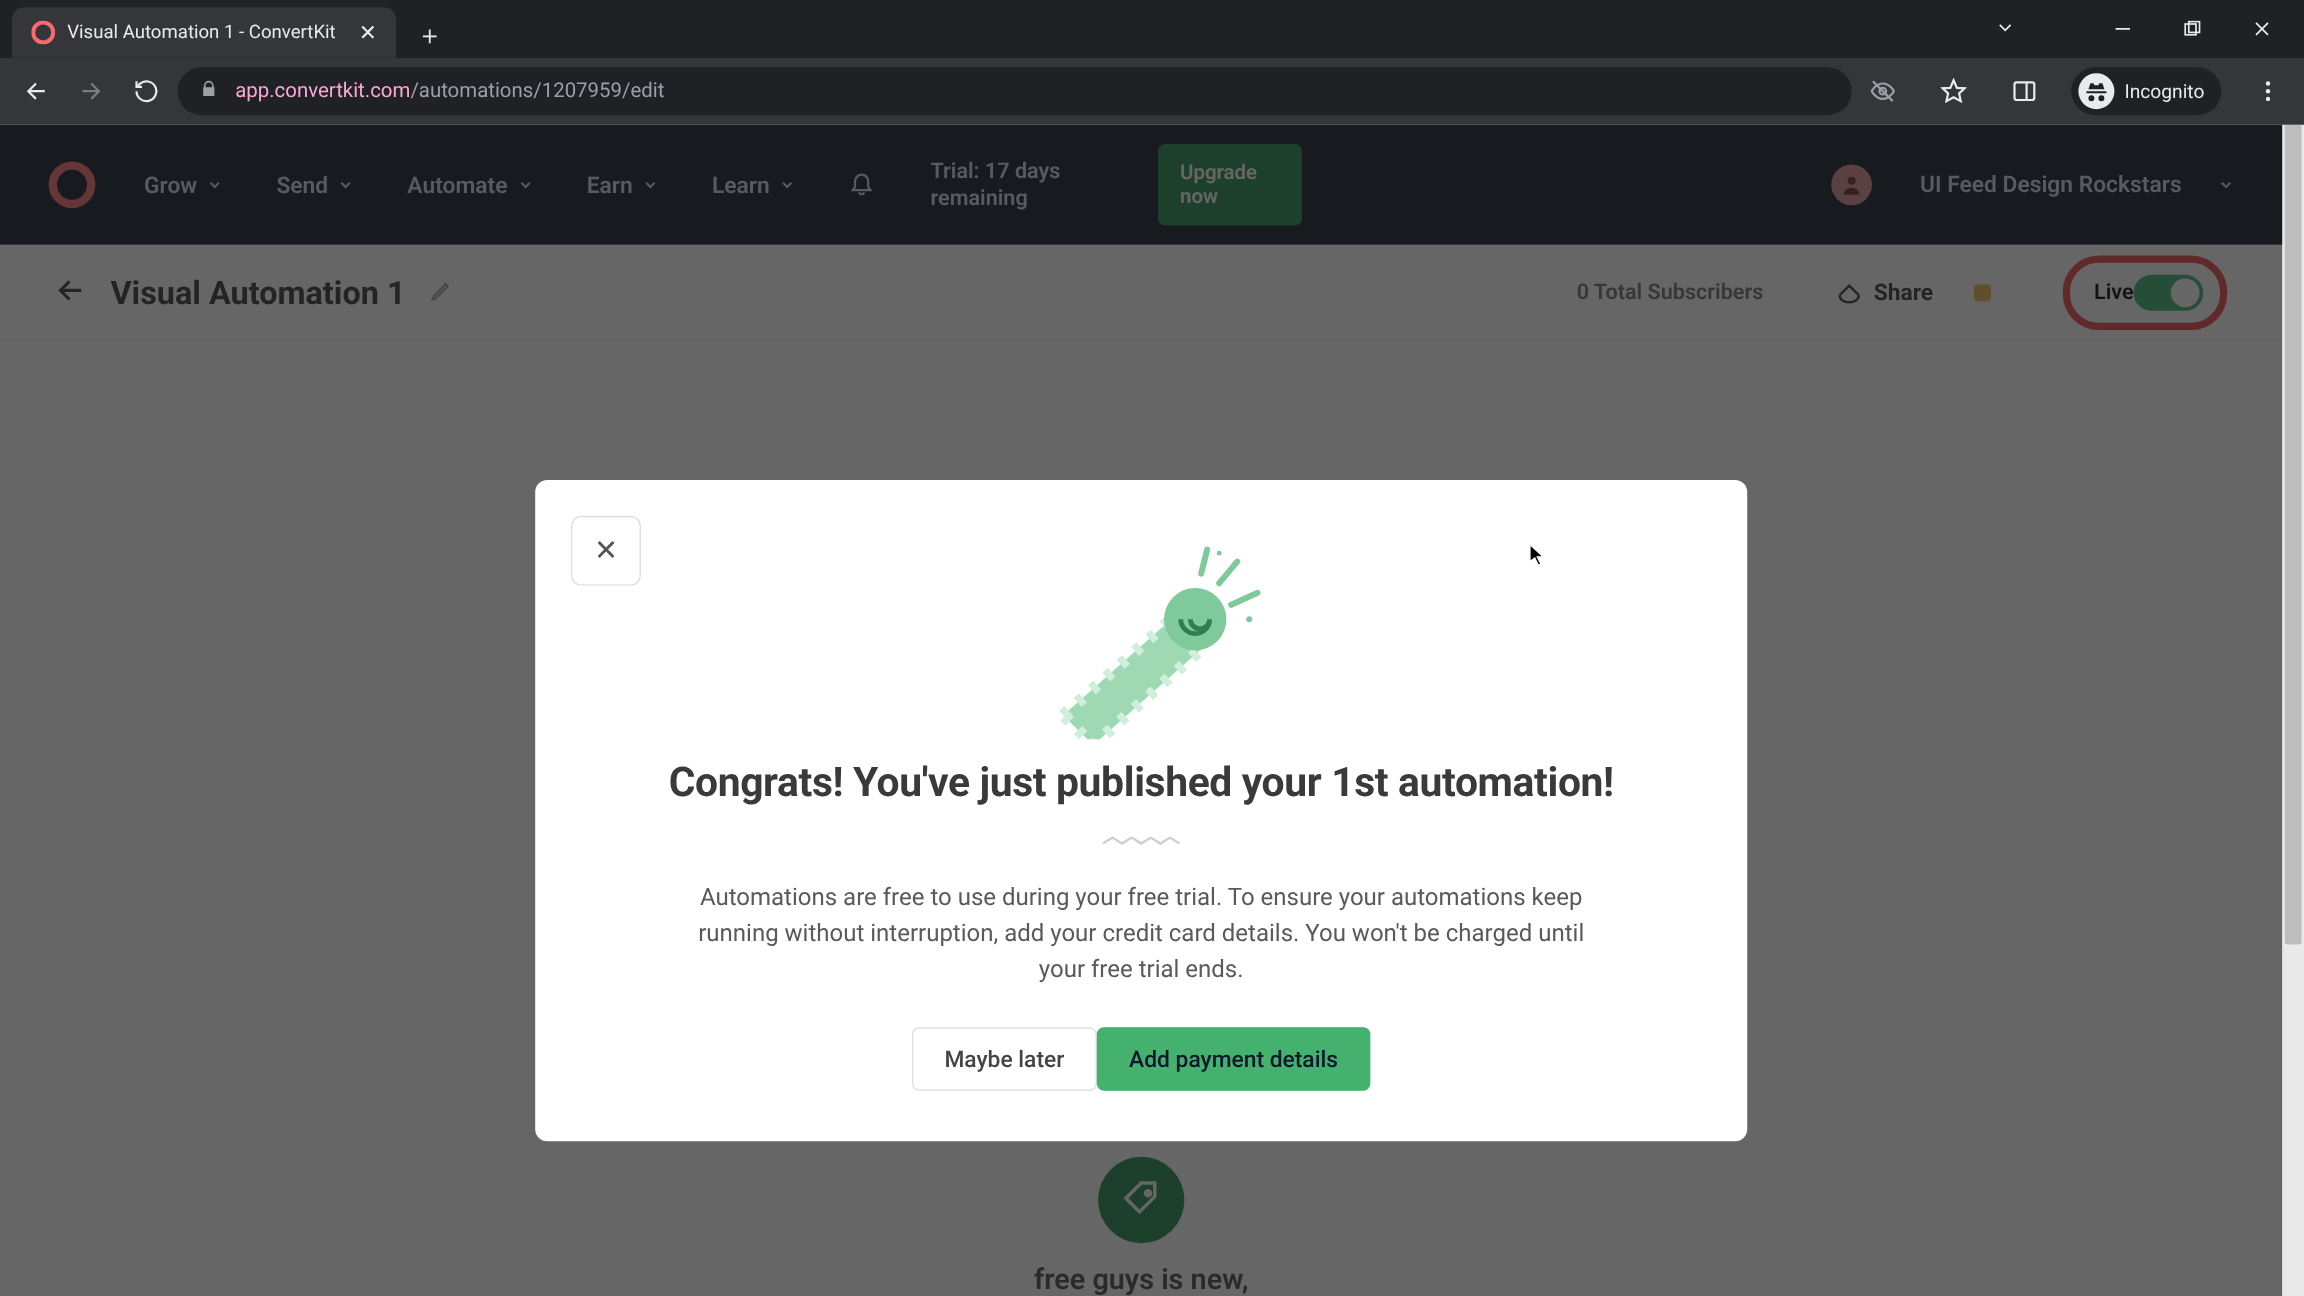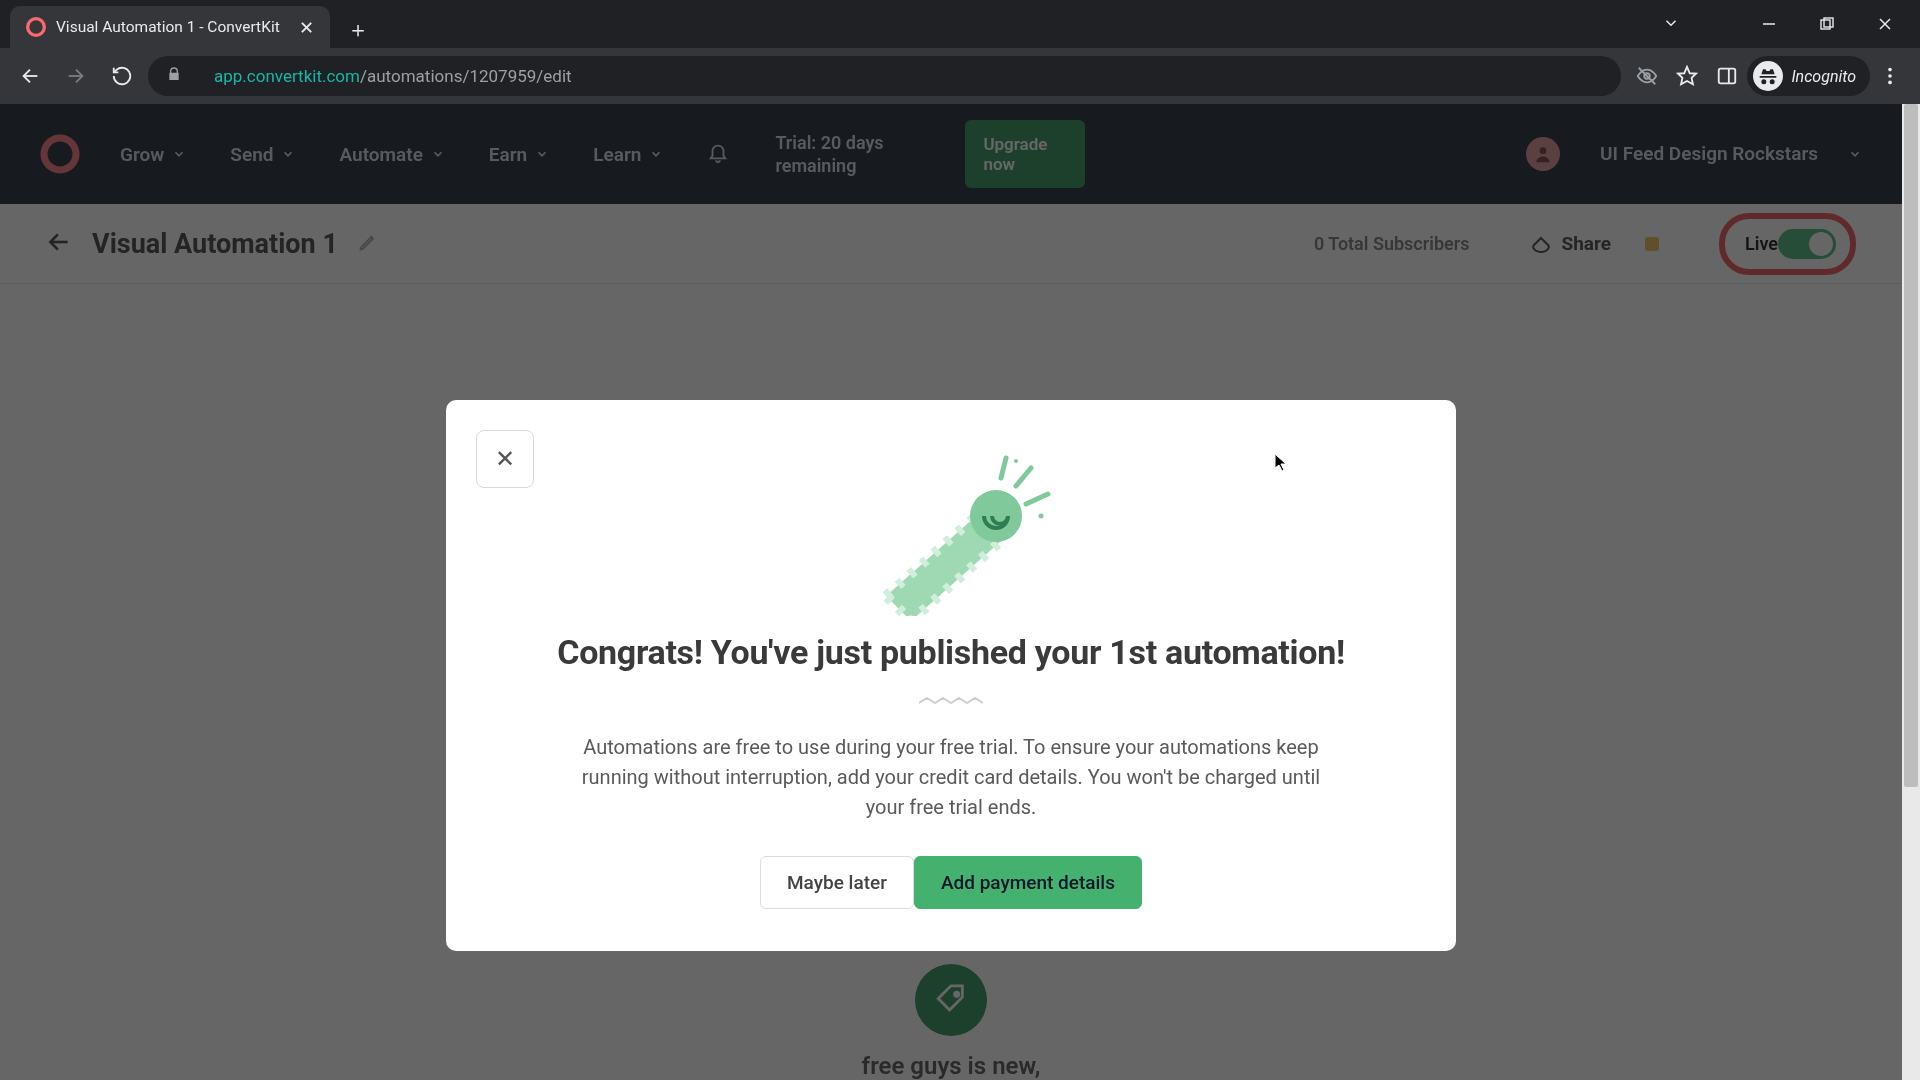"app.convertkit.com" .address-bar .url .host { color: #14b8a6 -> #f9a8d4; margin-left: 18px -> none }
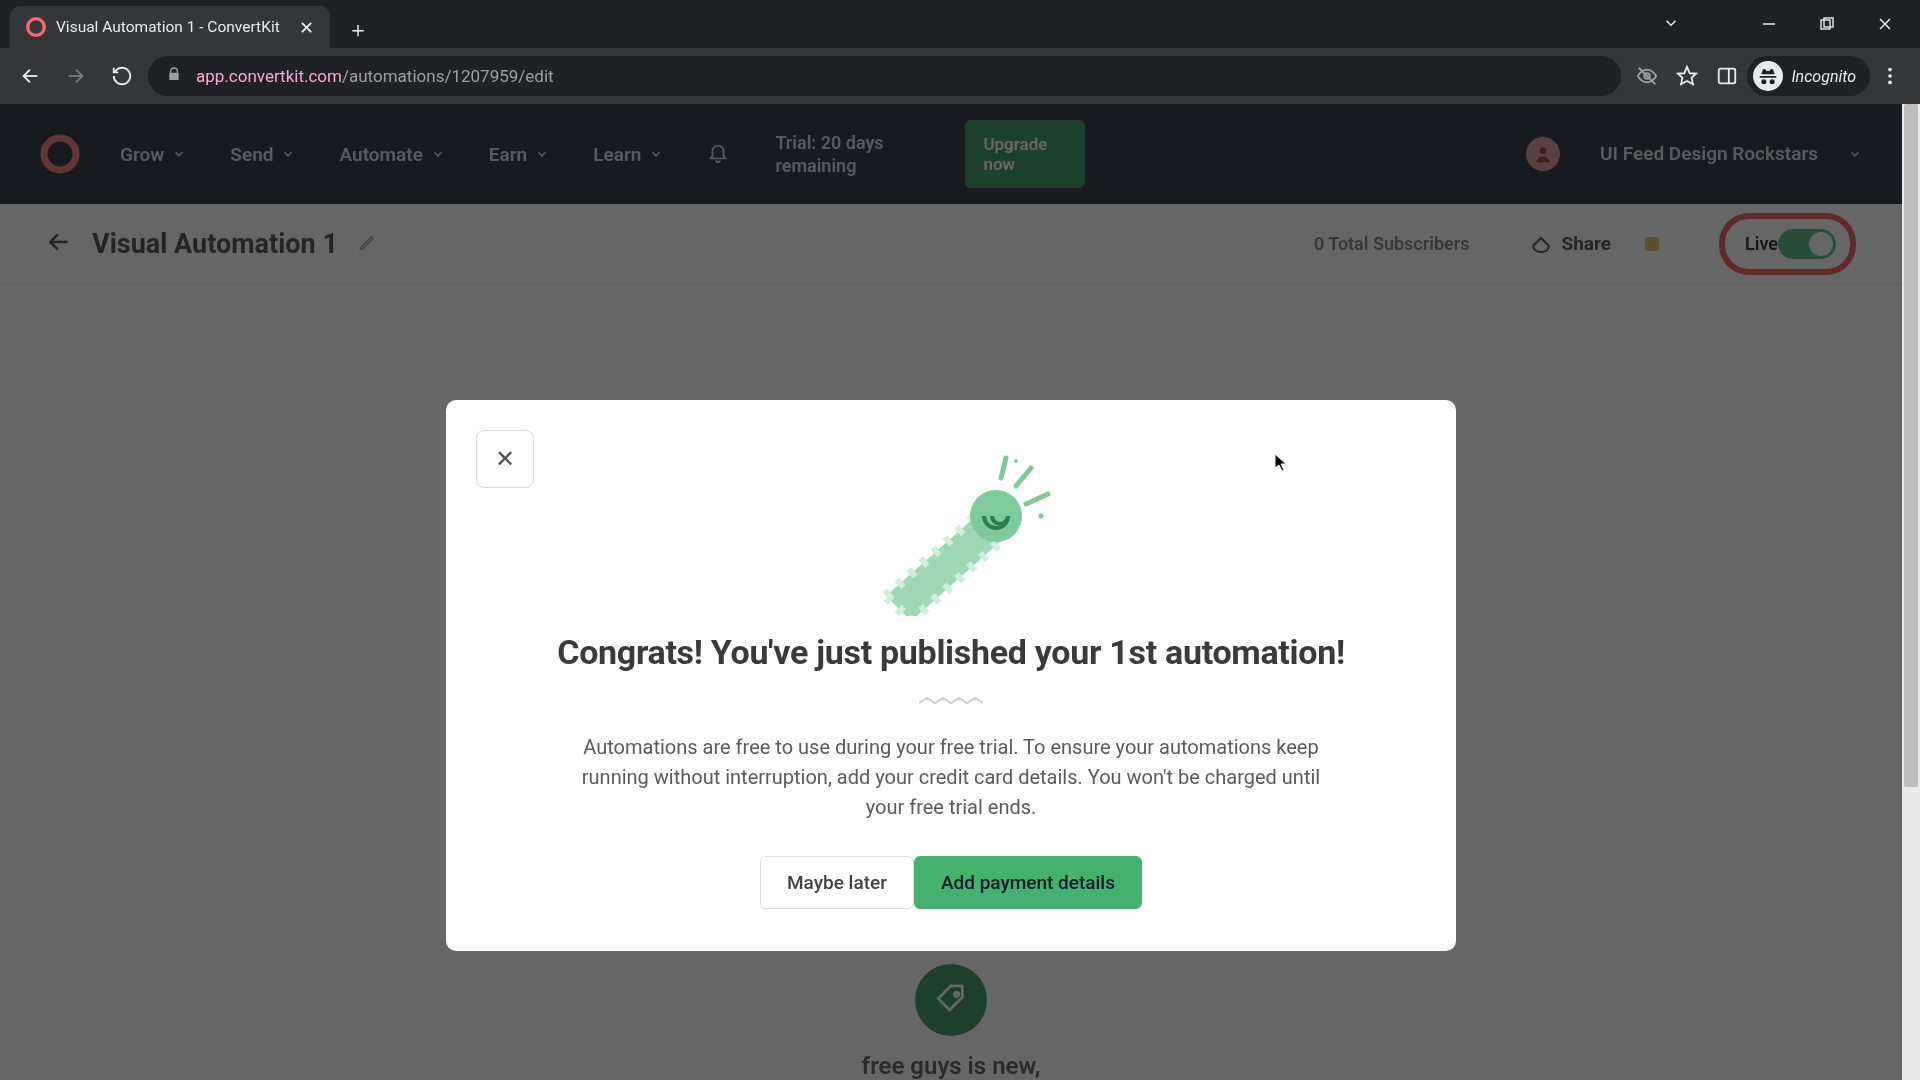"Incognito" .right-icons { font-style: italic -> none; gap: 0 -> 19px }
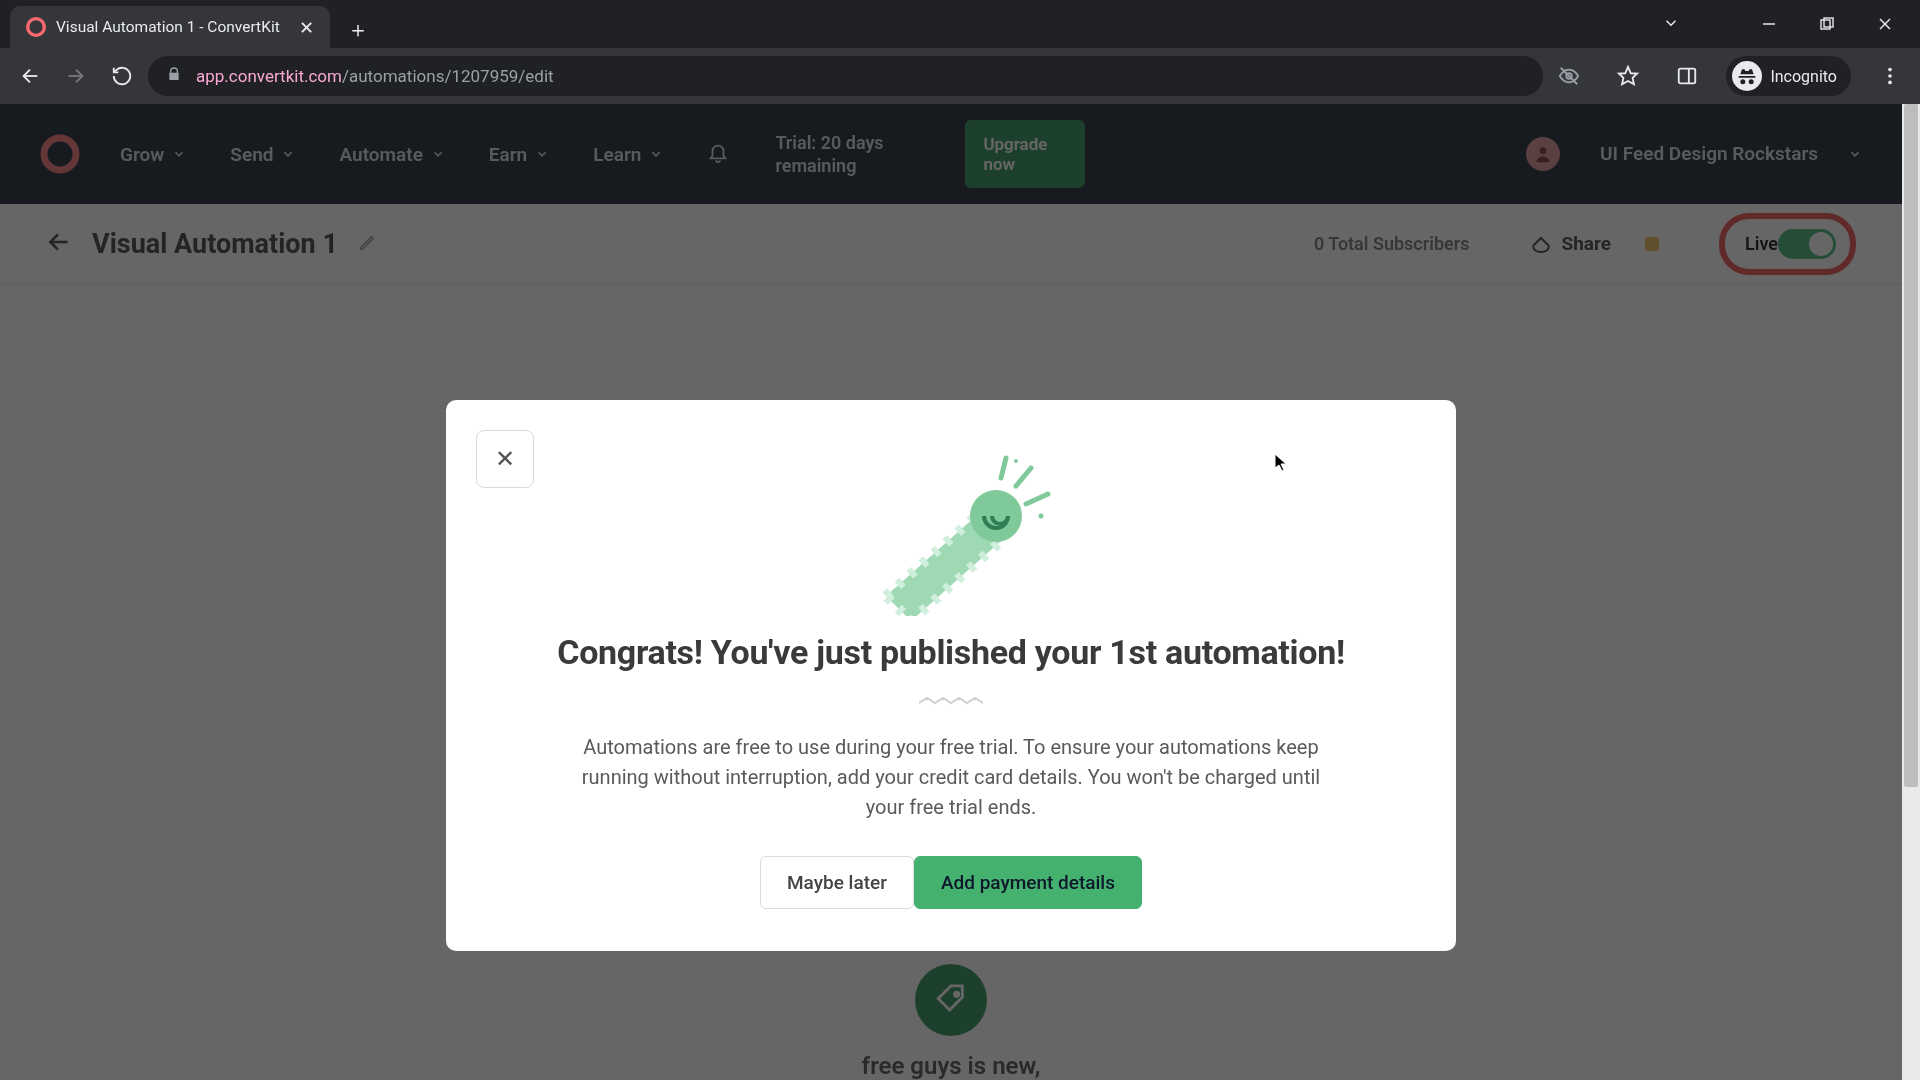"Trial: 20 days remaining" div.ck-trial { text: 20 -> 17 }
